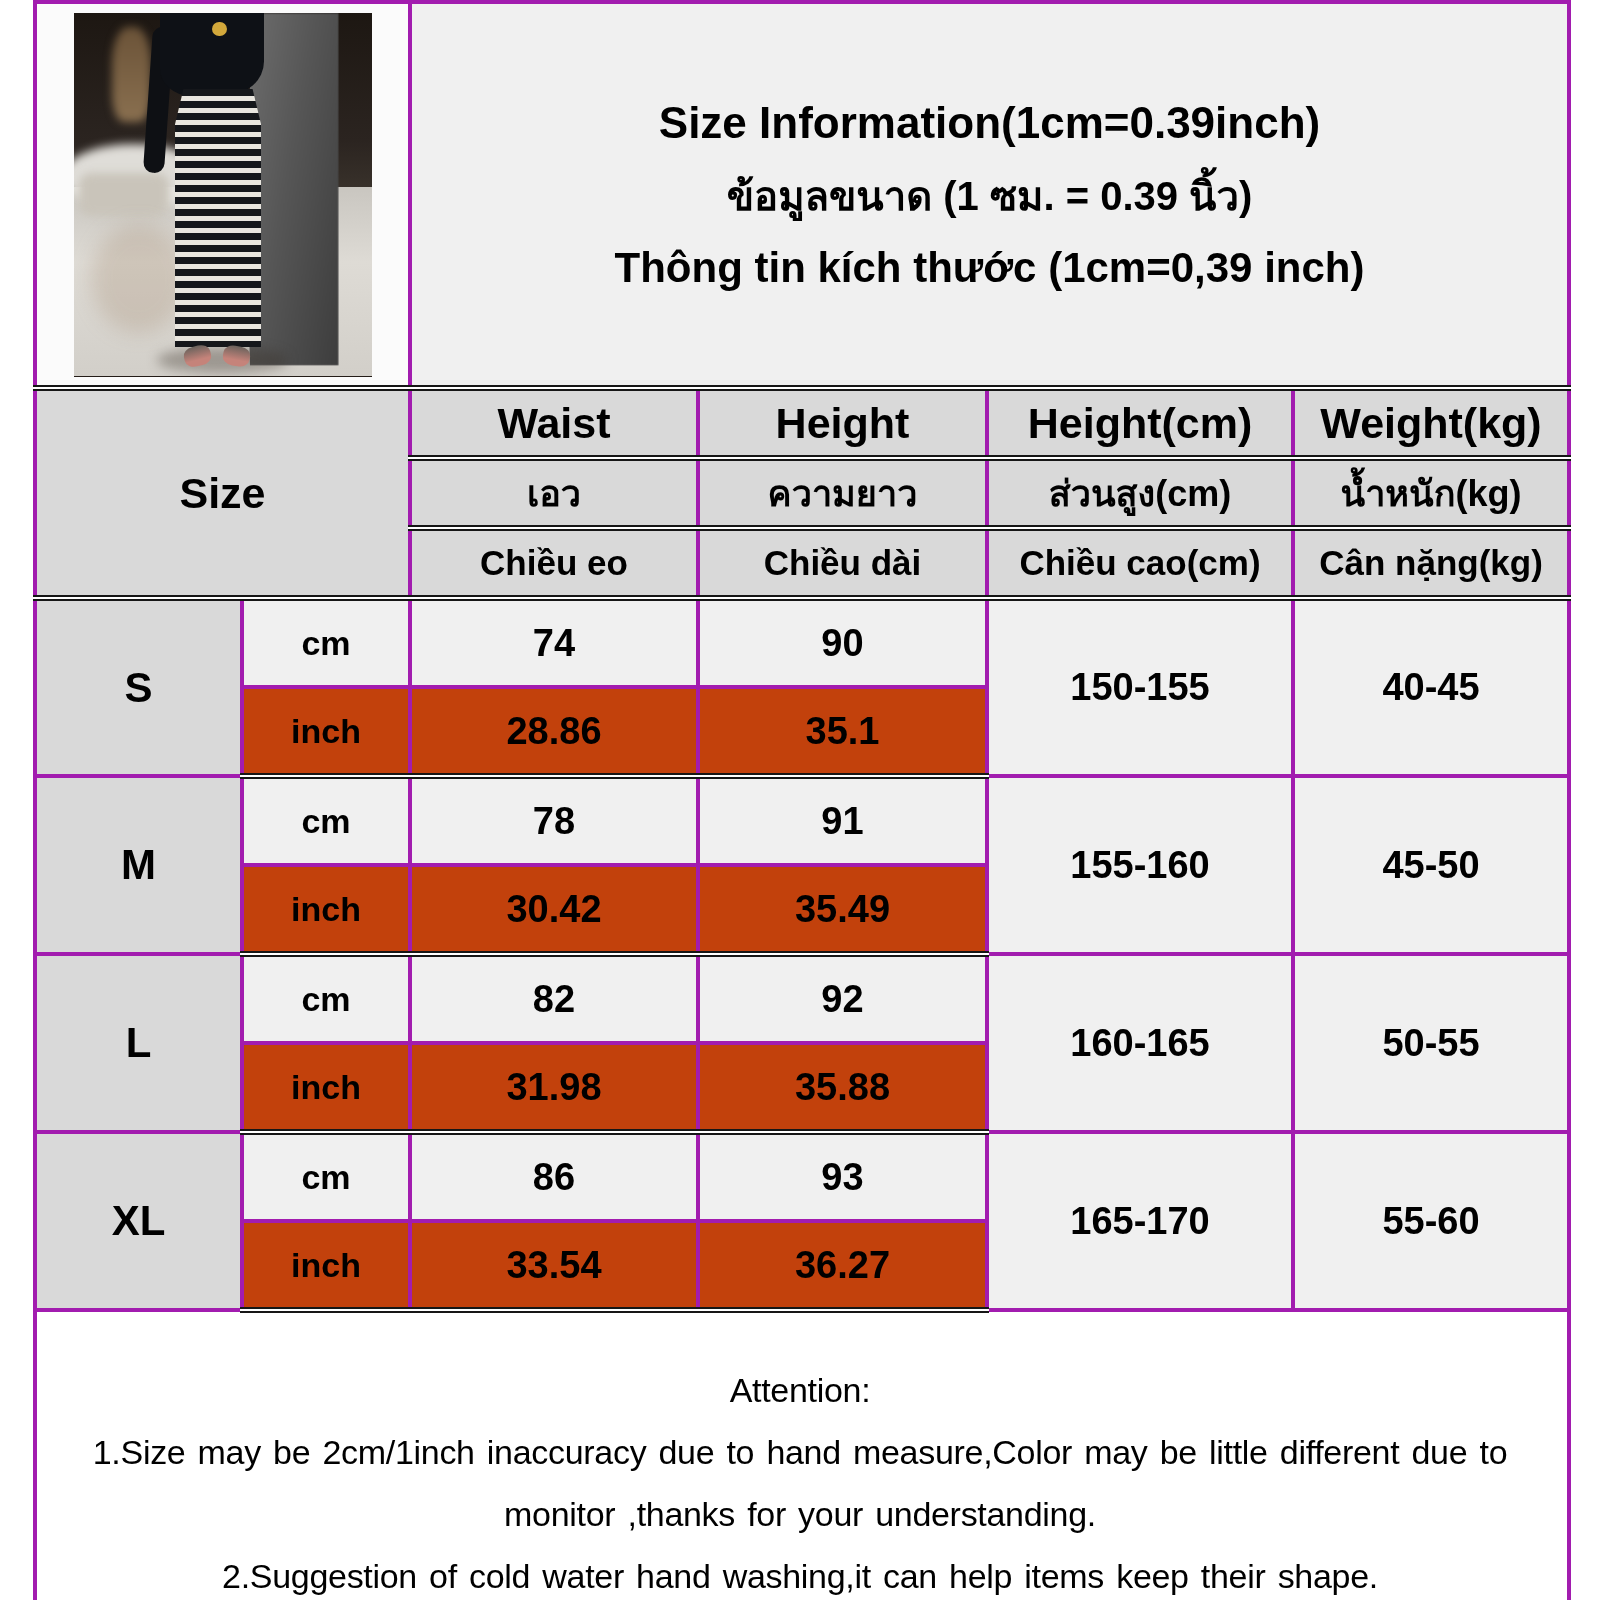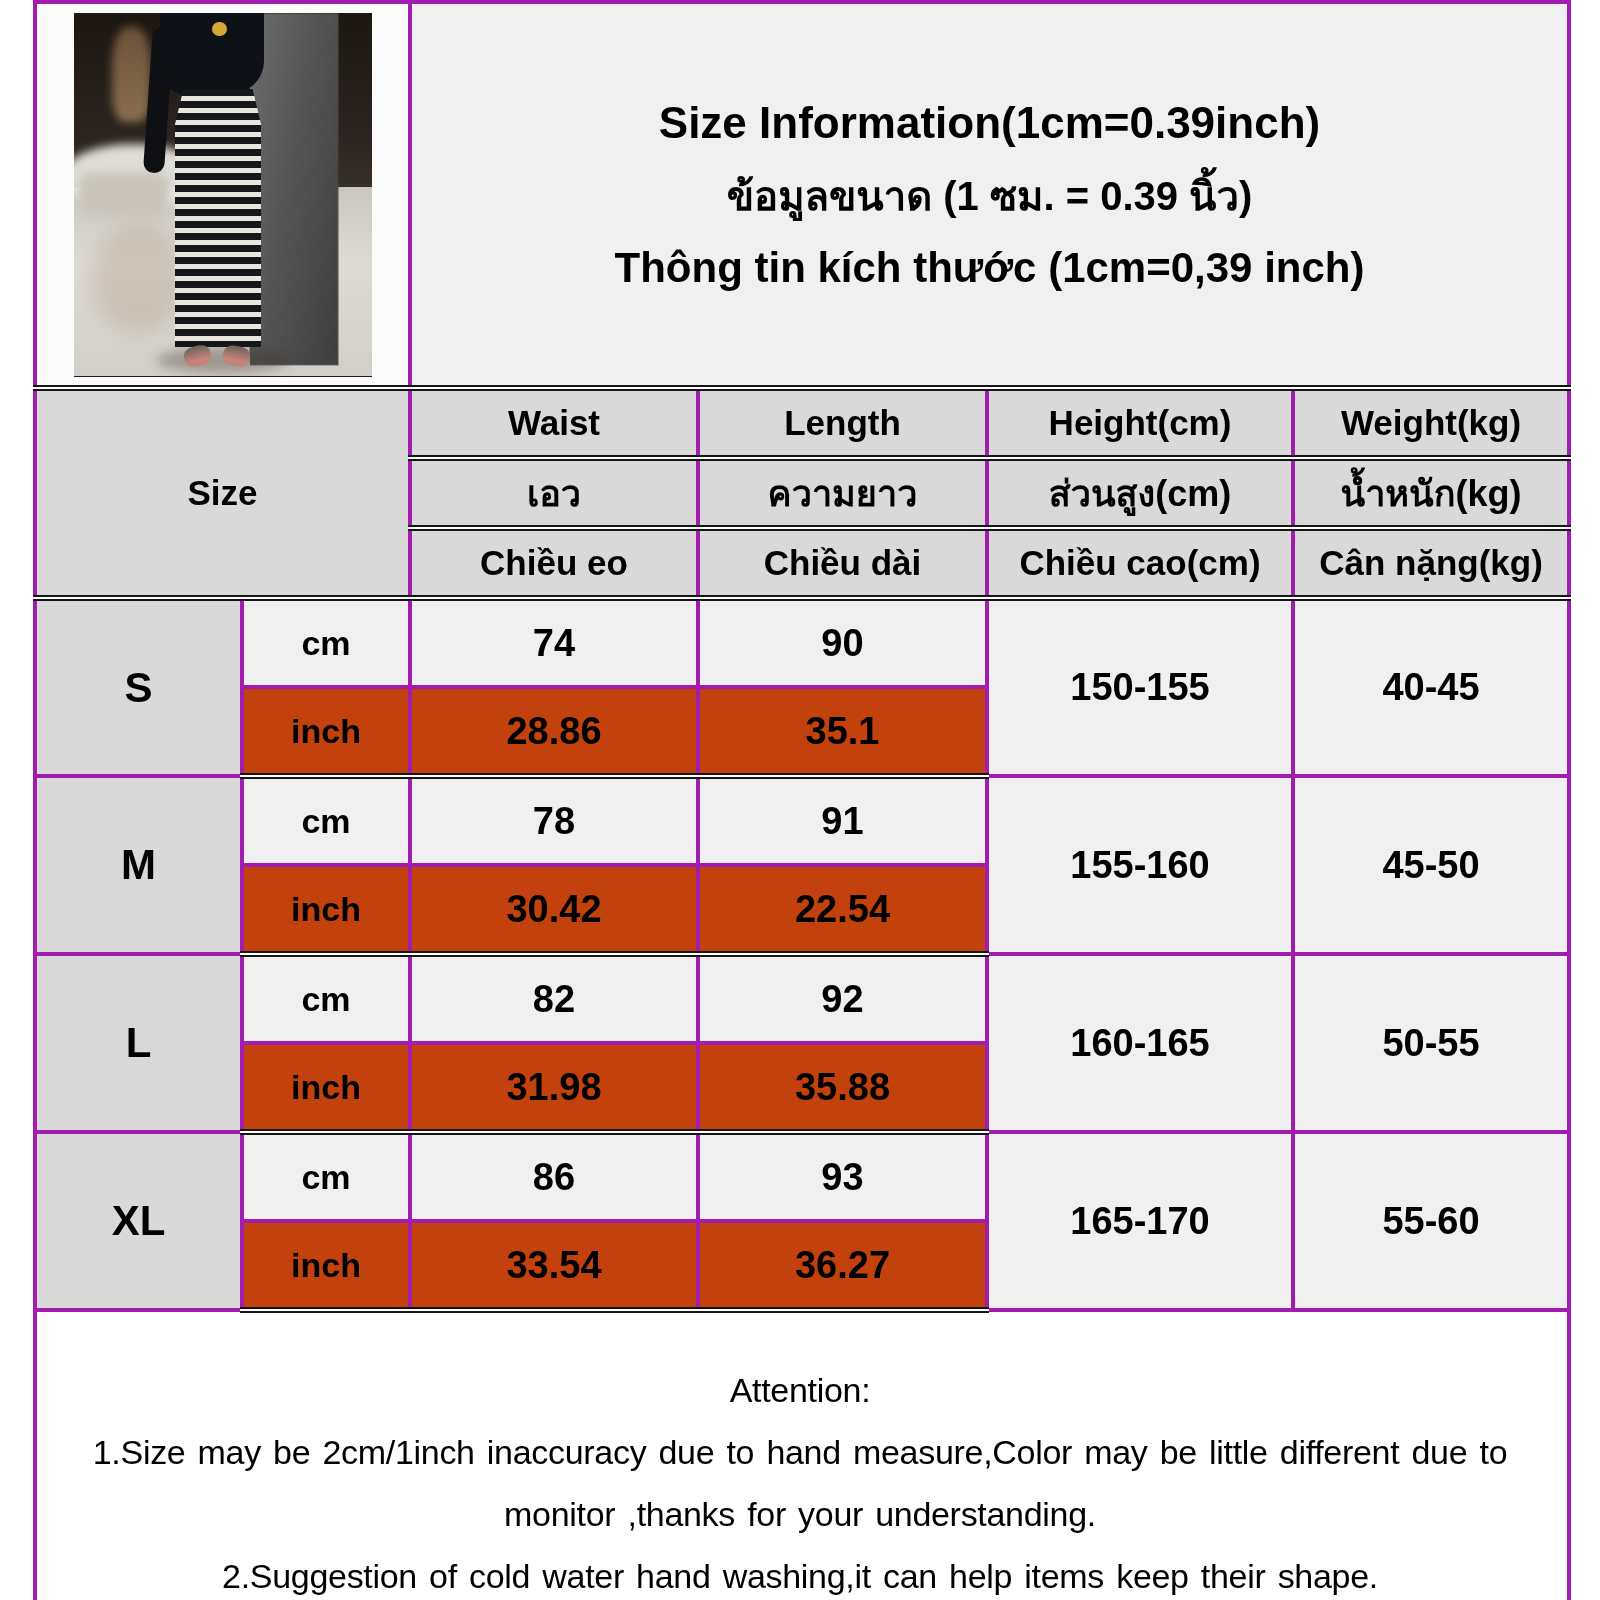"Waist" tr.hdr-en td { font-size: 35px -> 43px }
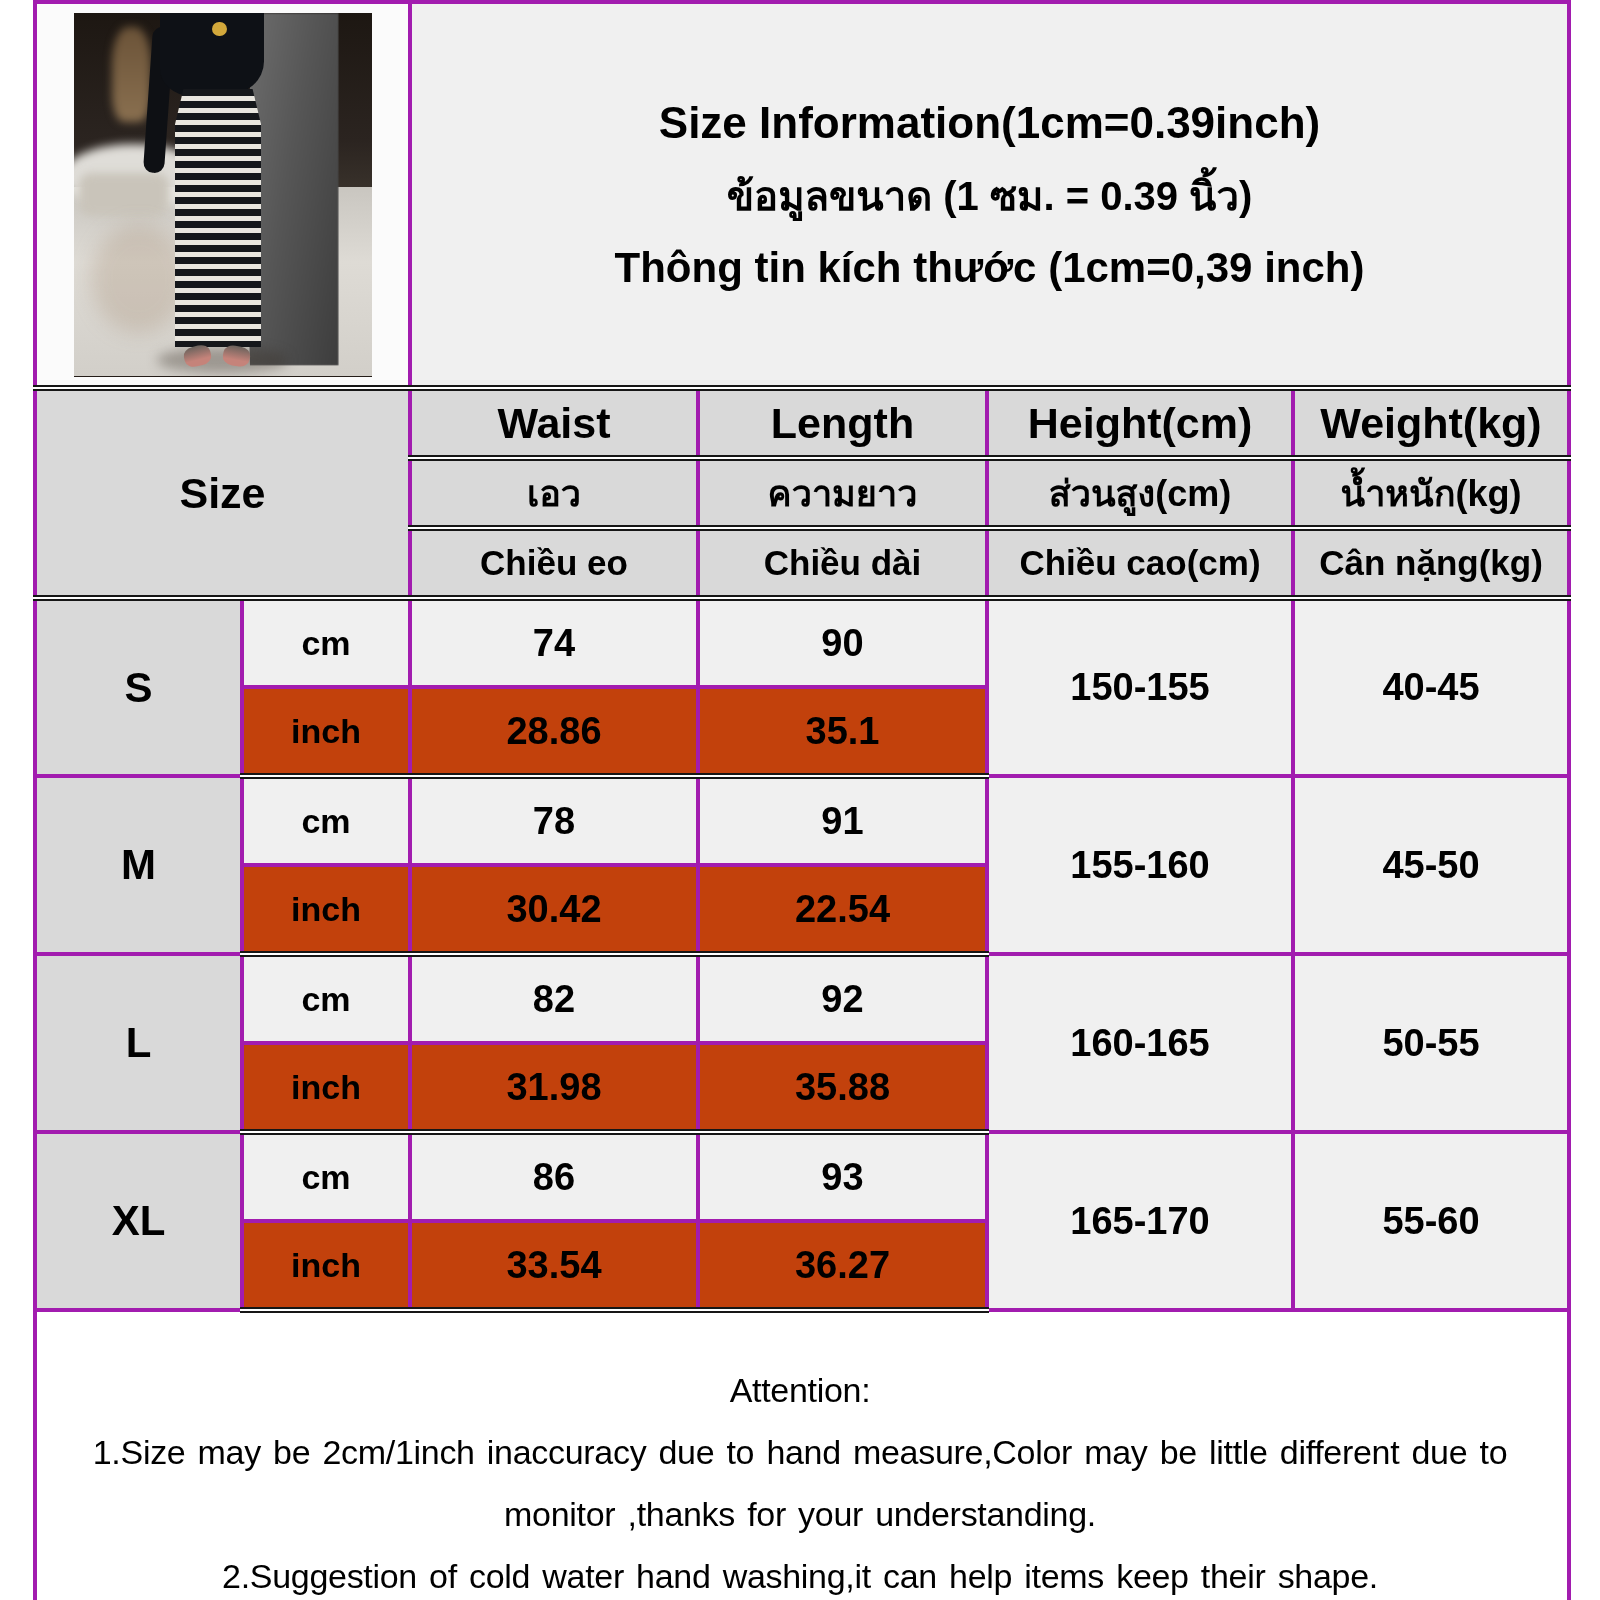"Length" td { text: Length -> Height }
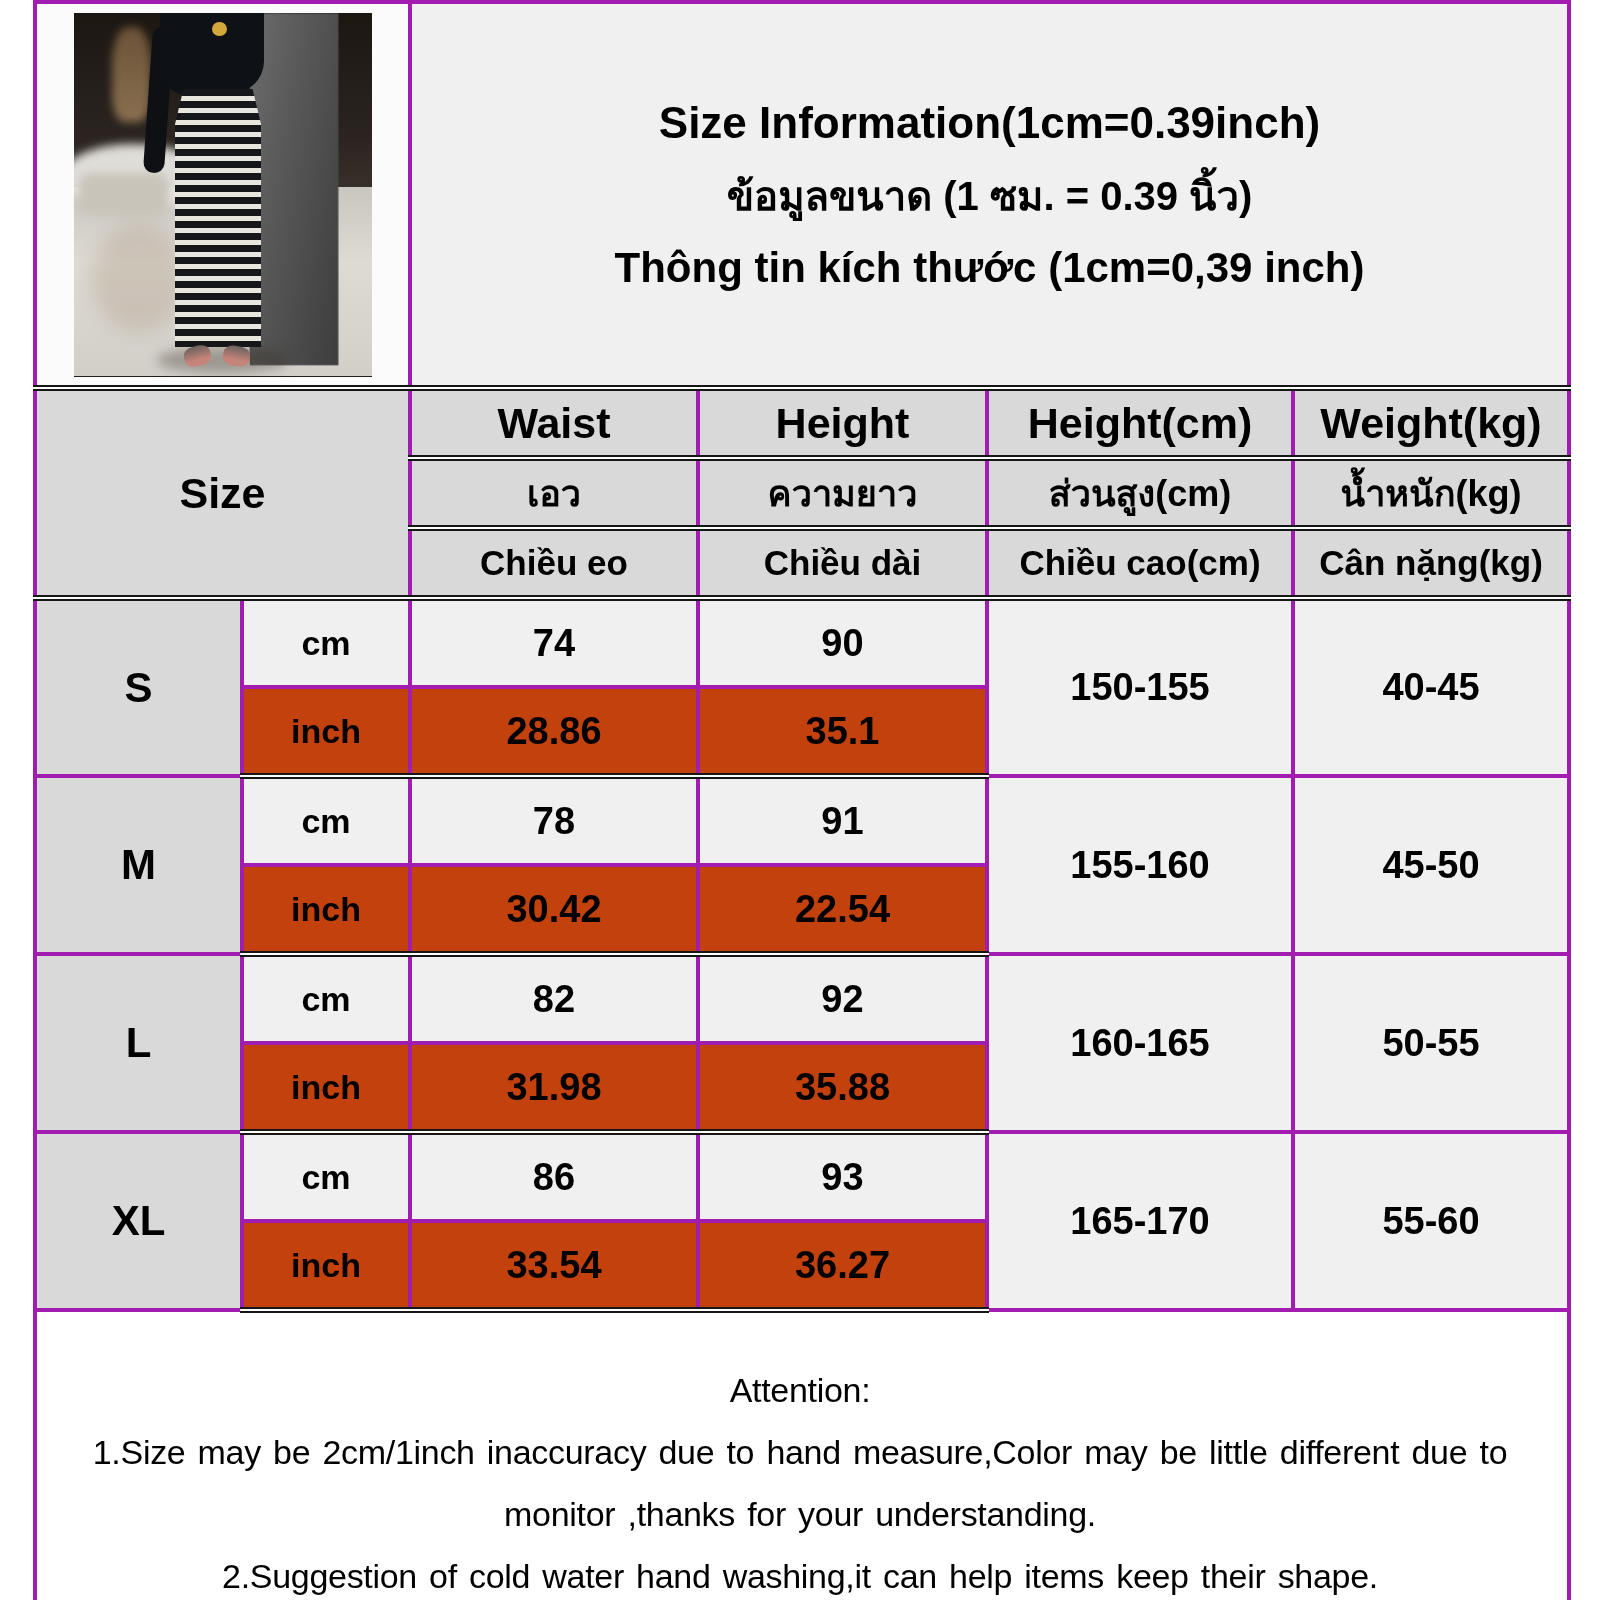"22.54" td.val { text: 22.54 -> 35.49 }
